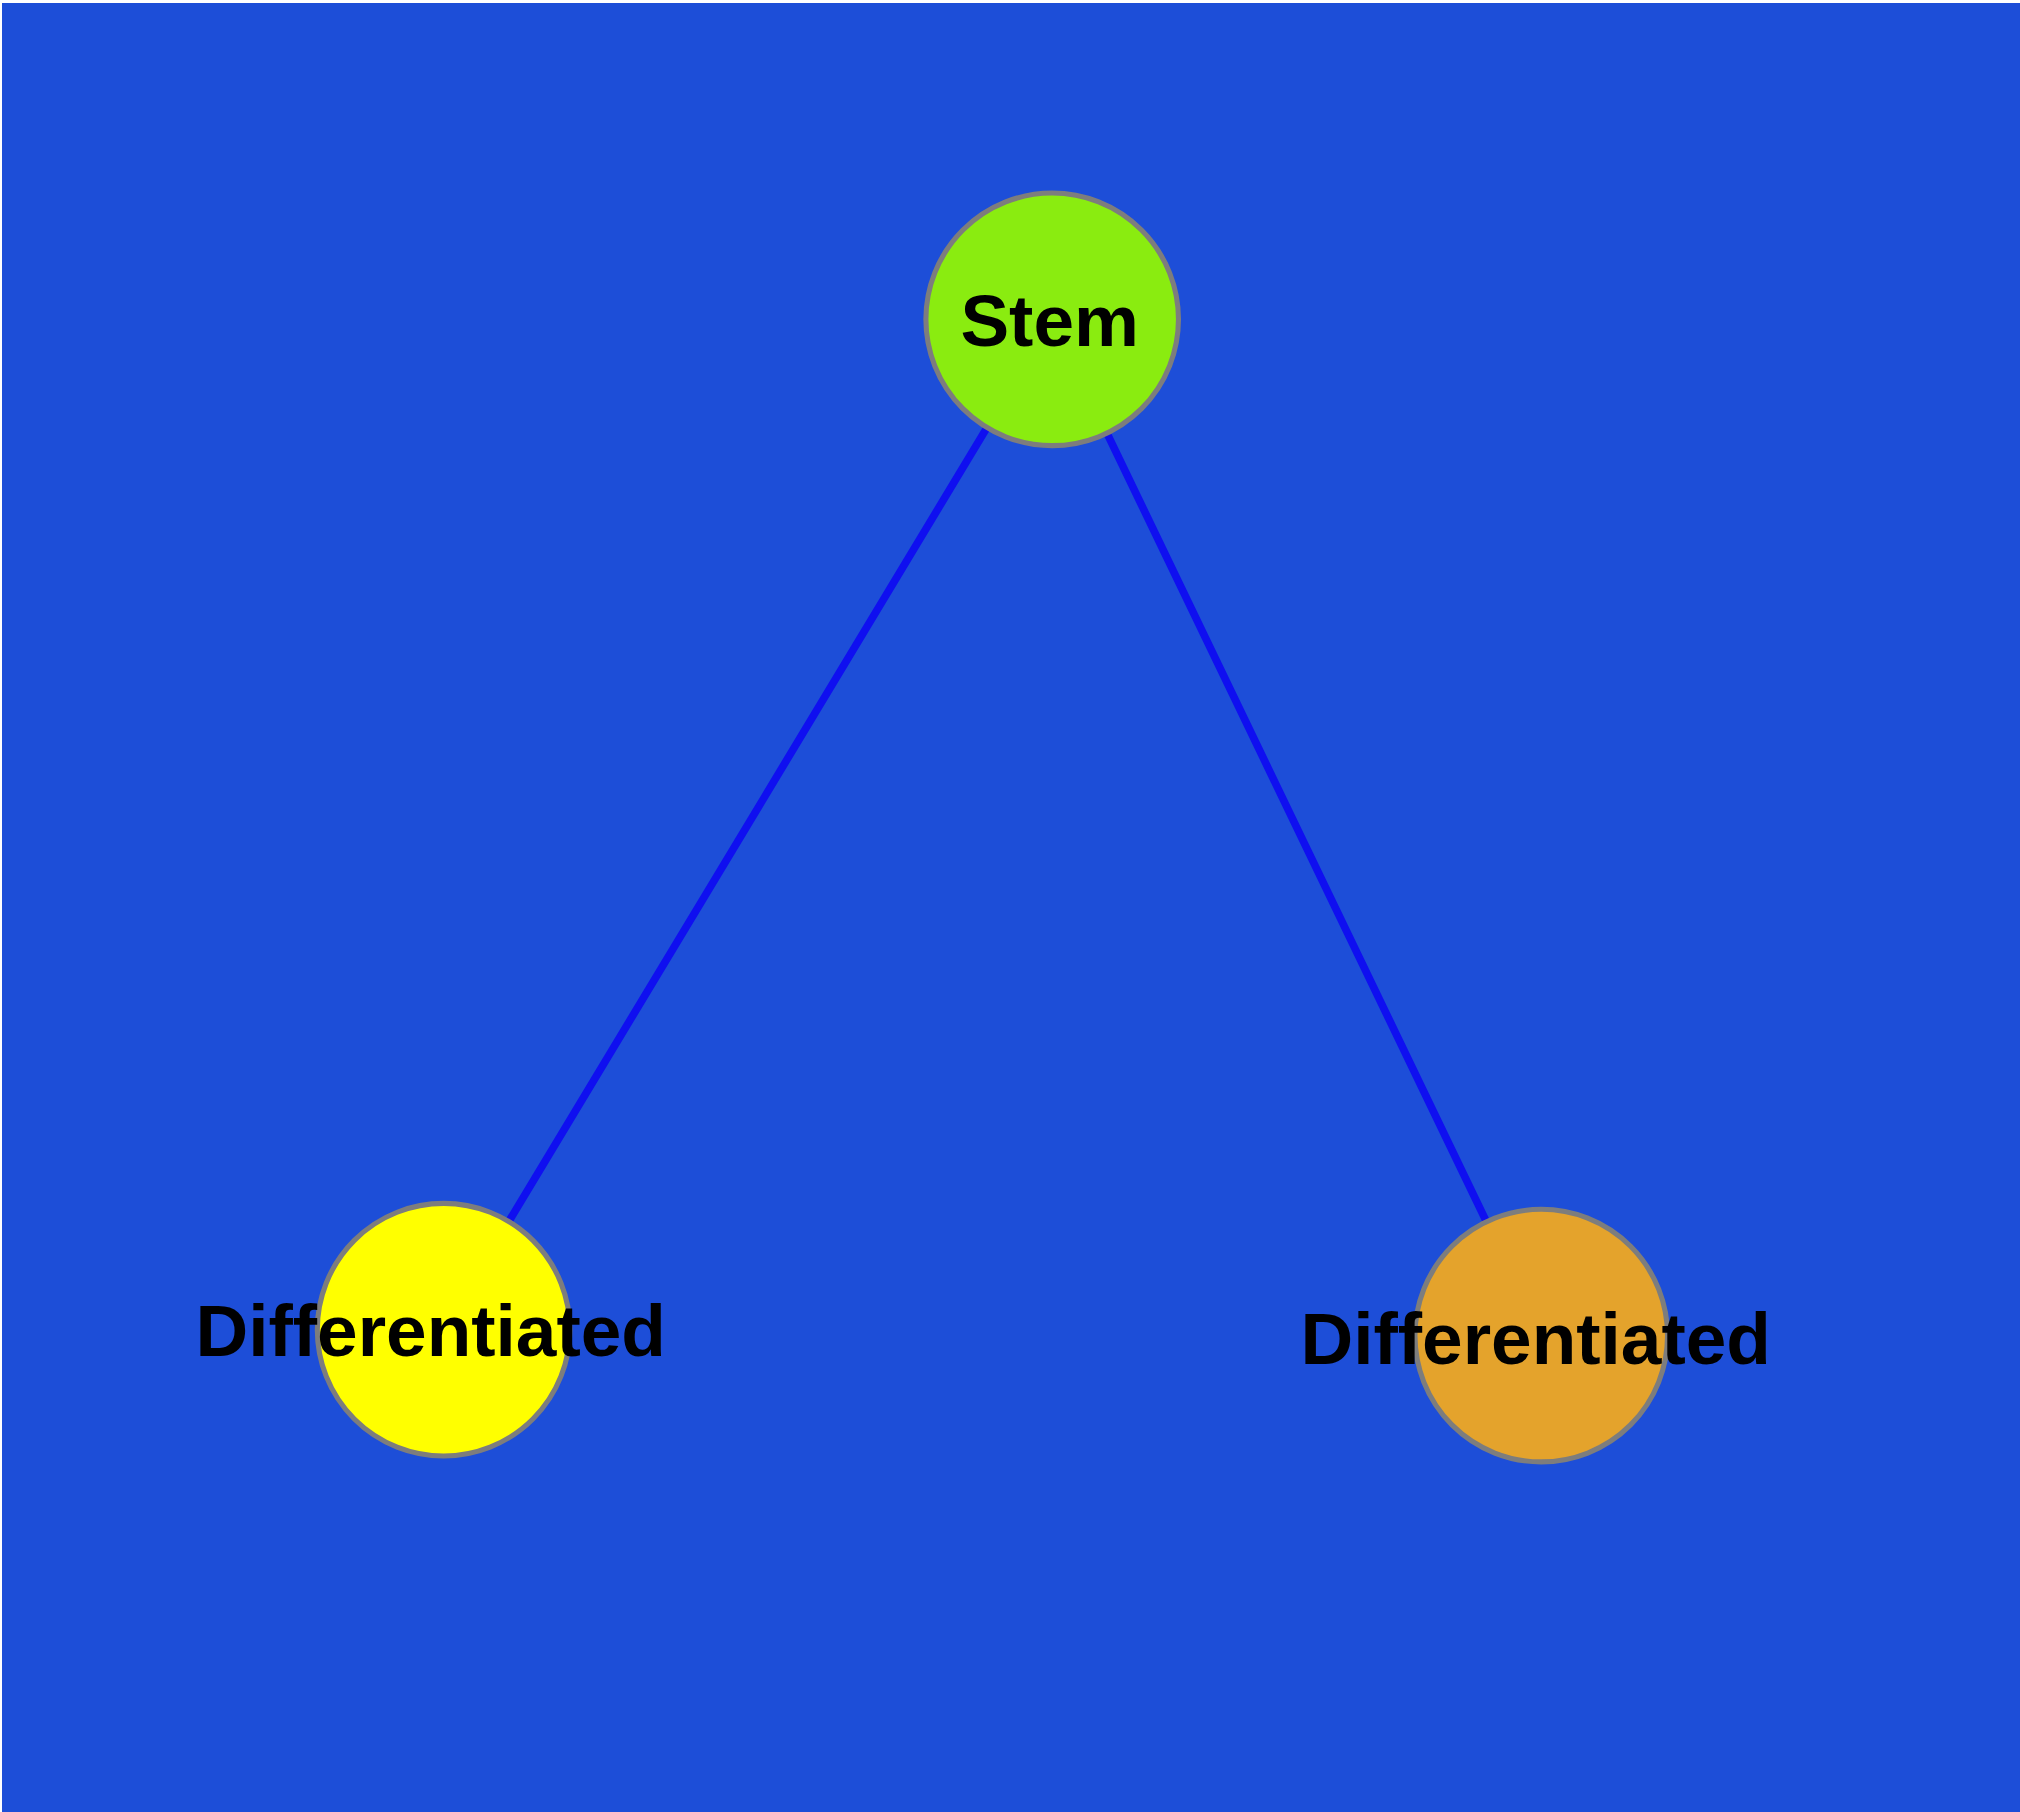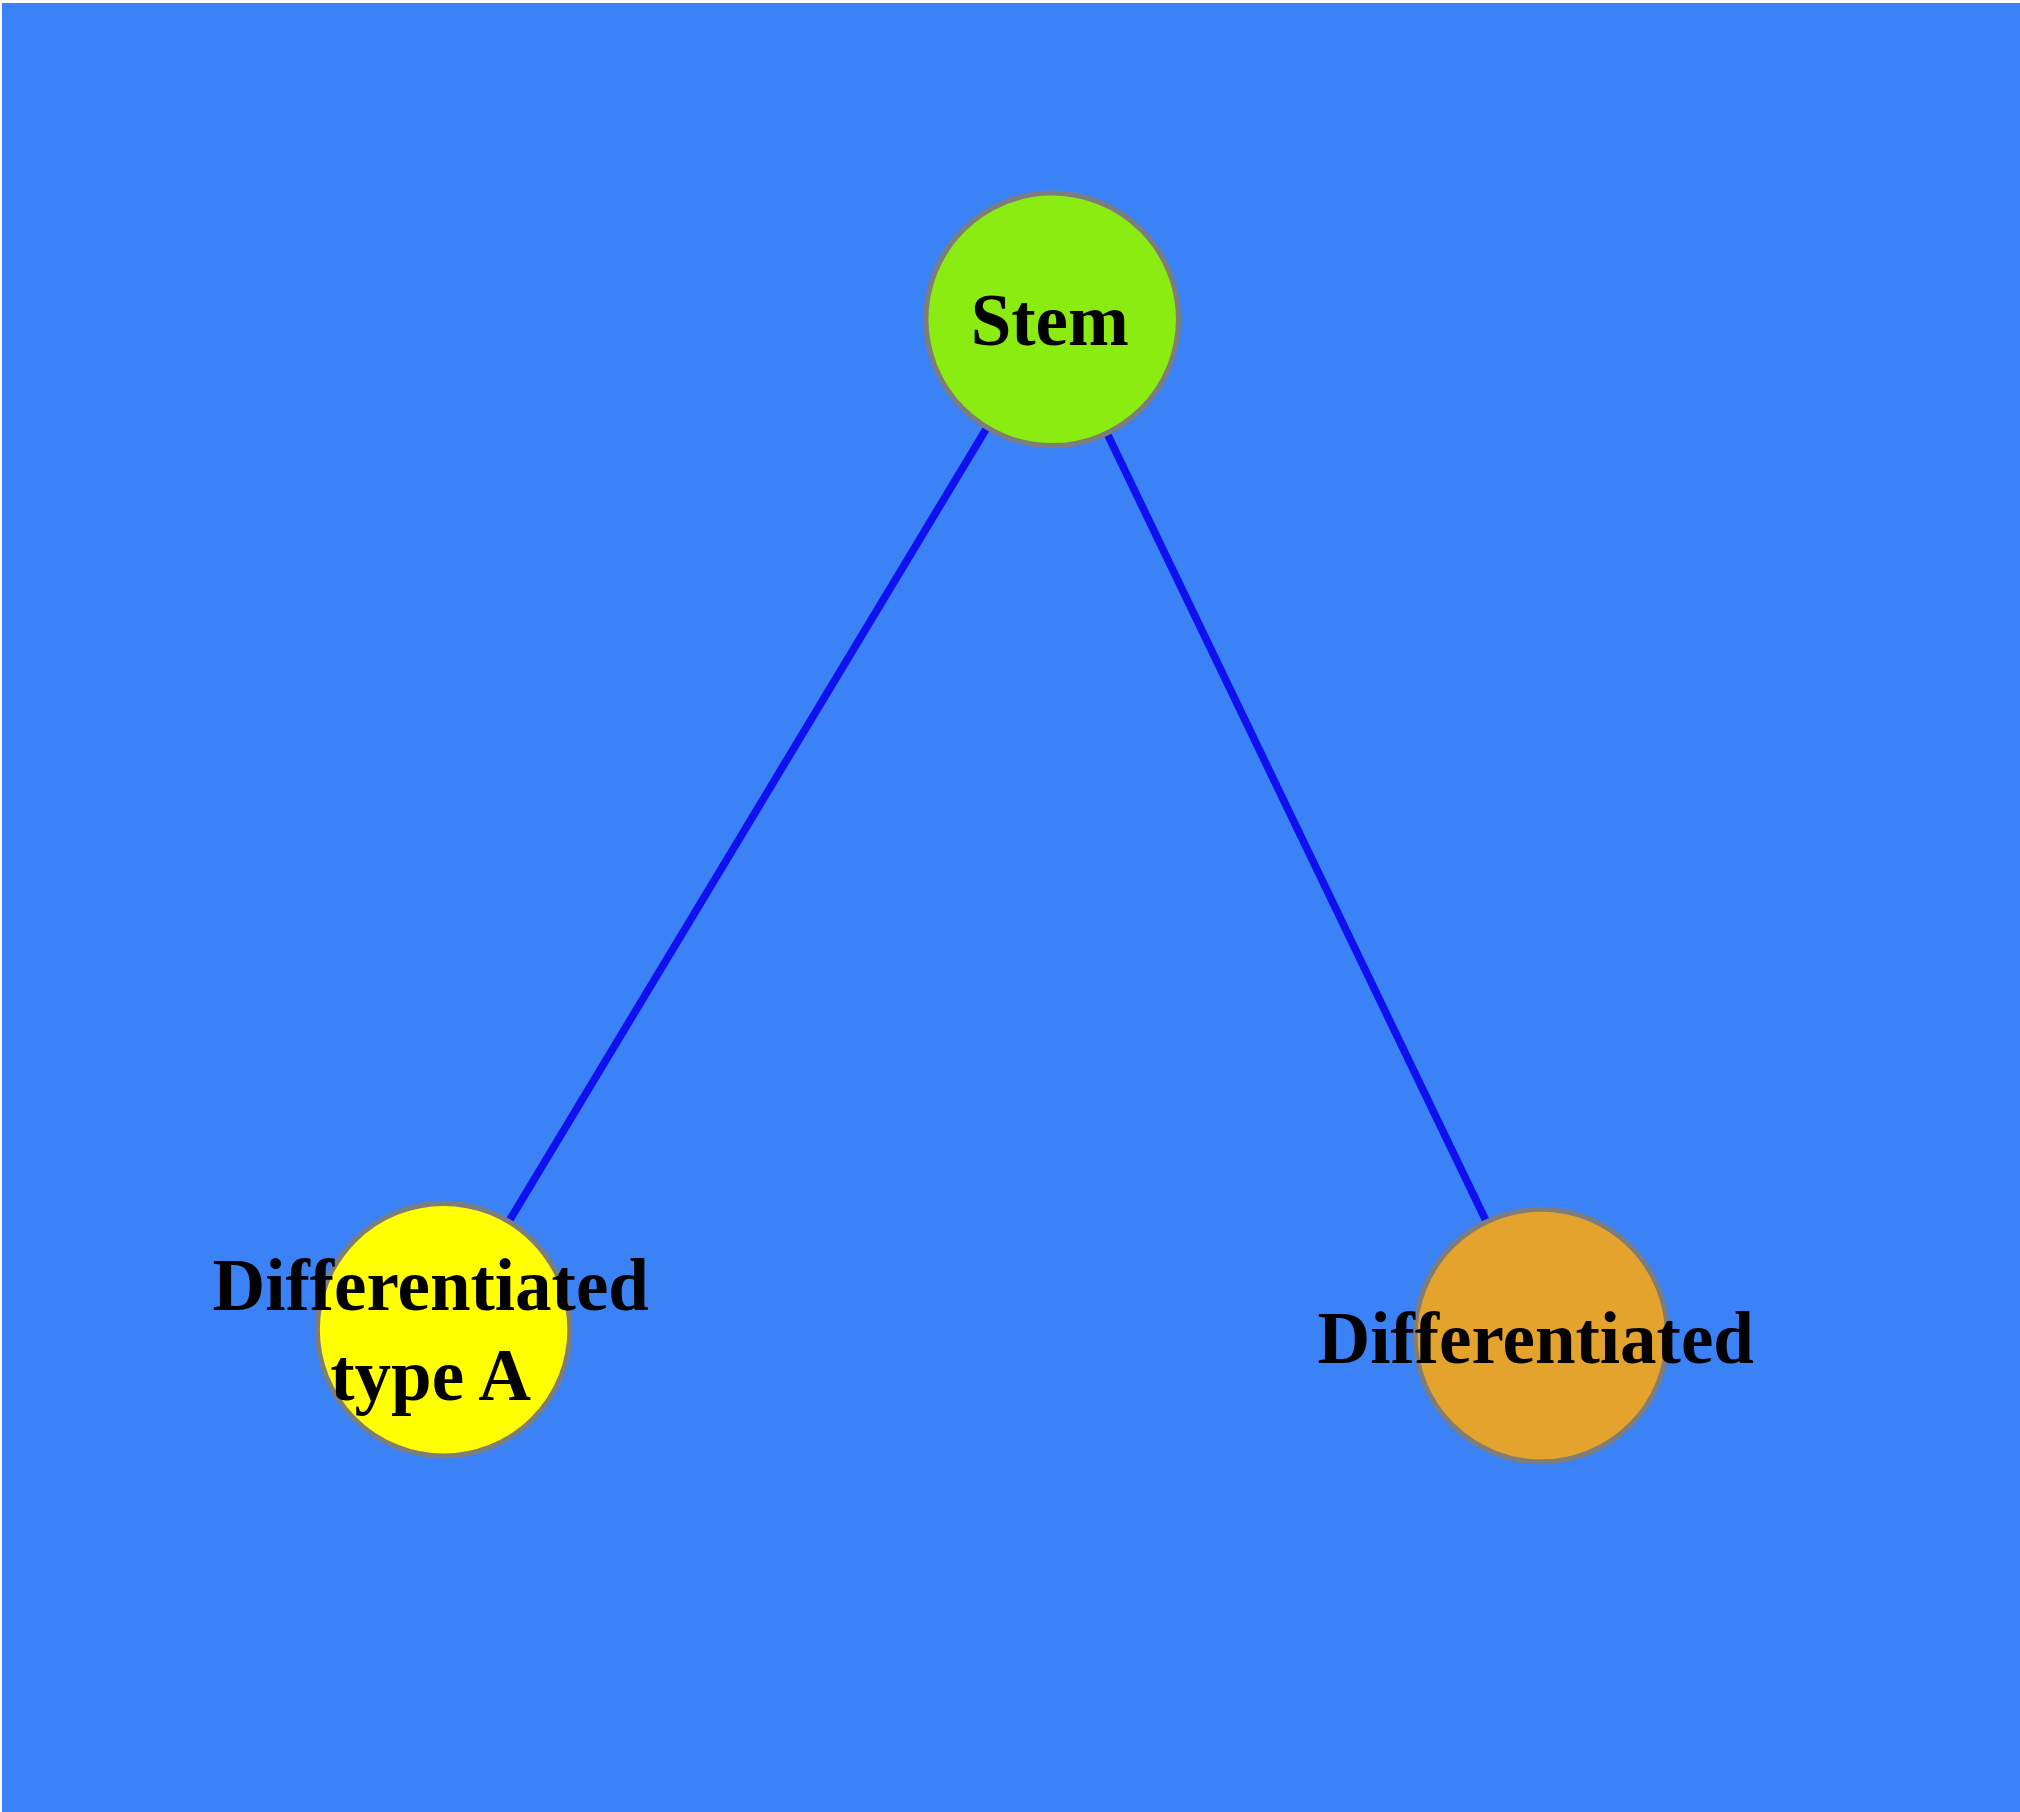"Stem" .canvas { background: #3b82f6 -> #1d4ed8; font-family: Liberation Serif, serif -> none }
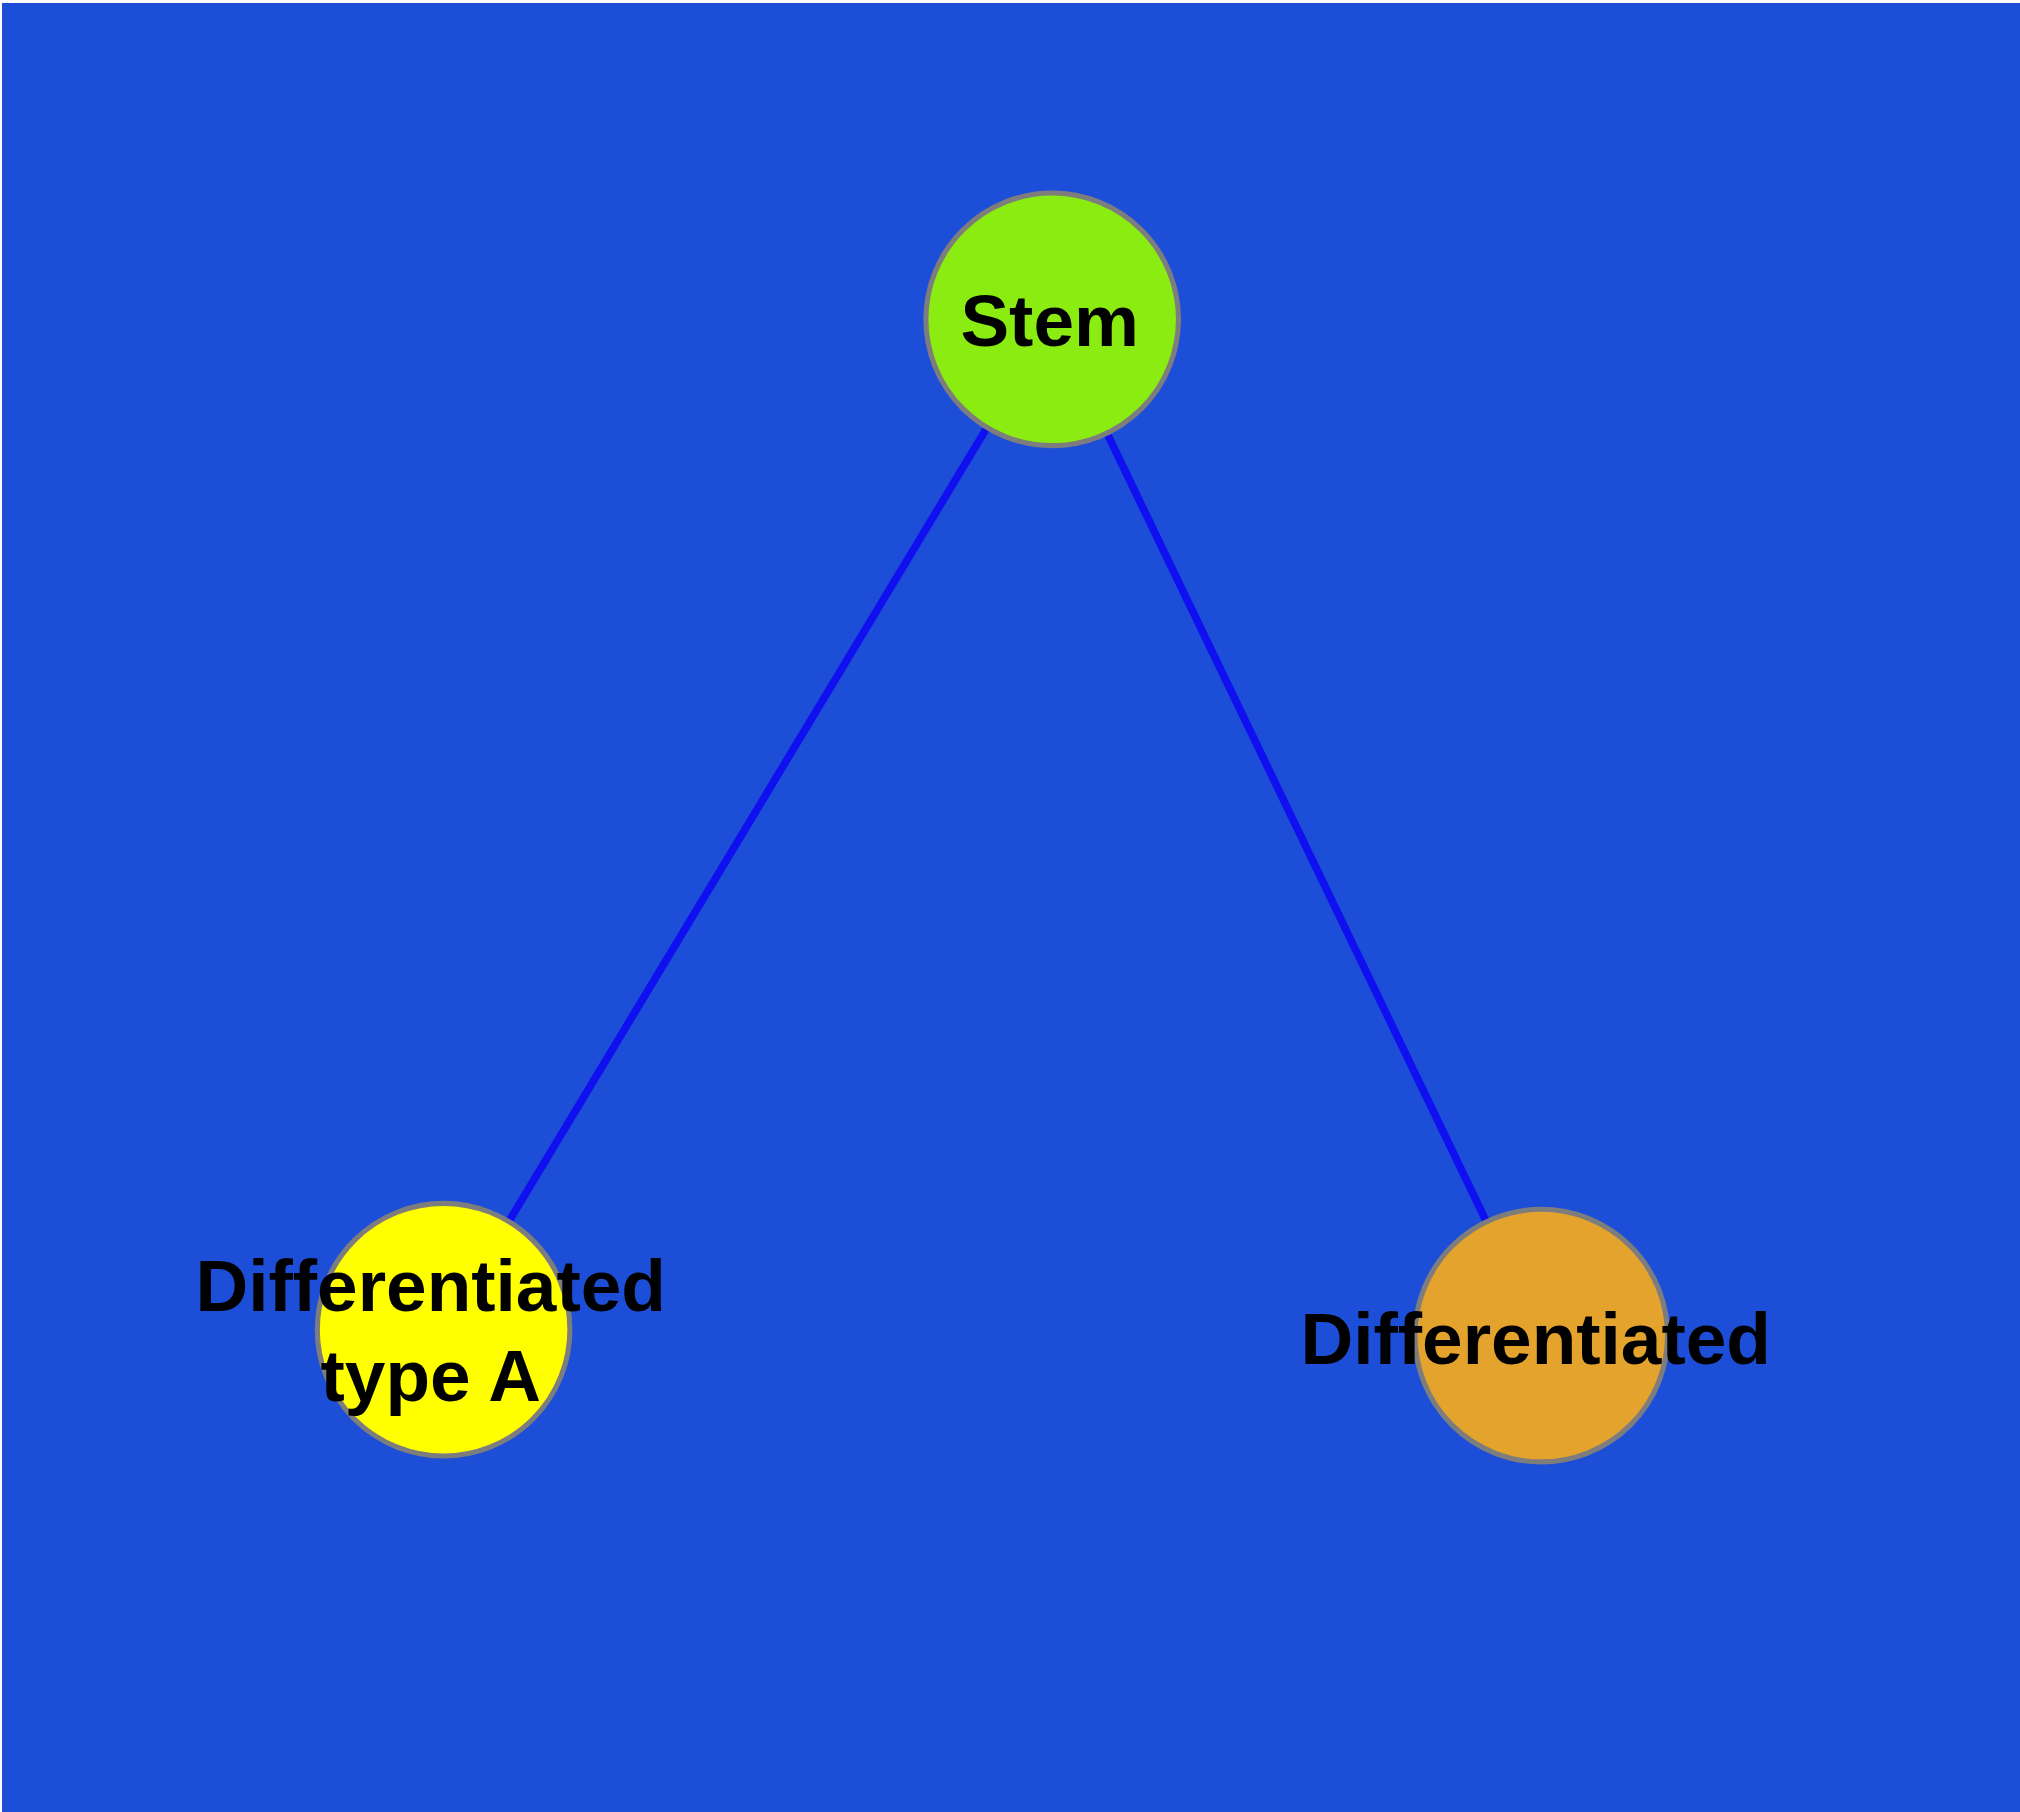"type A" span { html: <span>type A</span> -> none }
